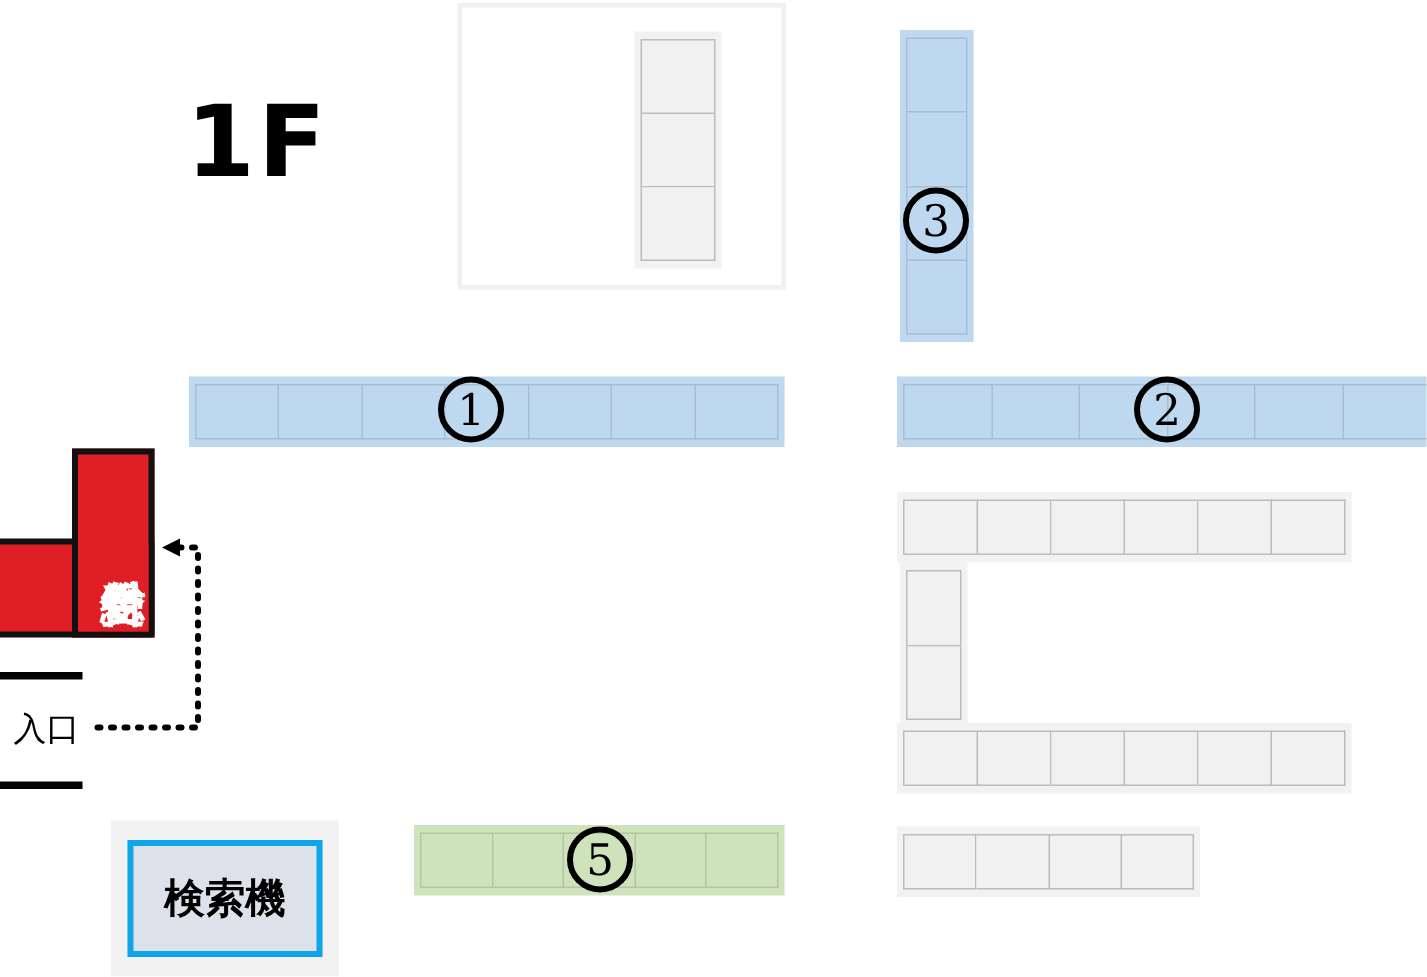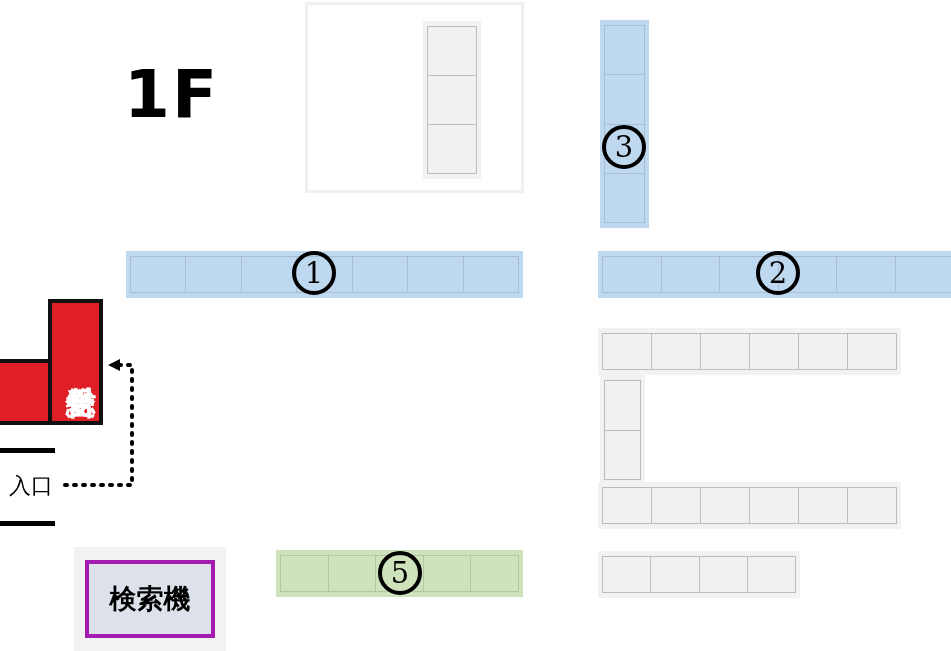"検索機" .kiosk .inner { border: 4px solid #a21caf -> 4px solid #0ea5e9 }
